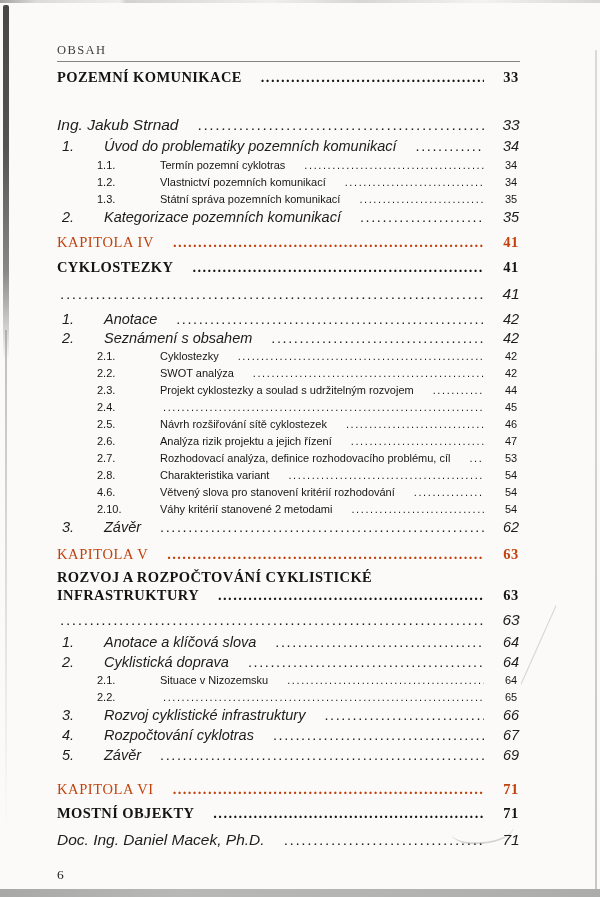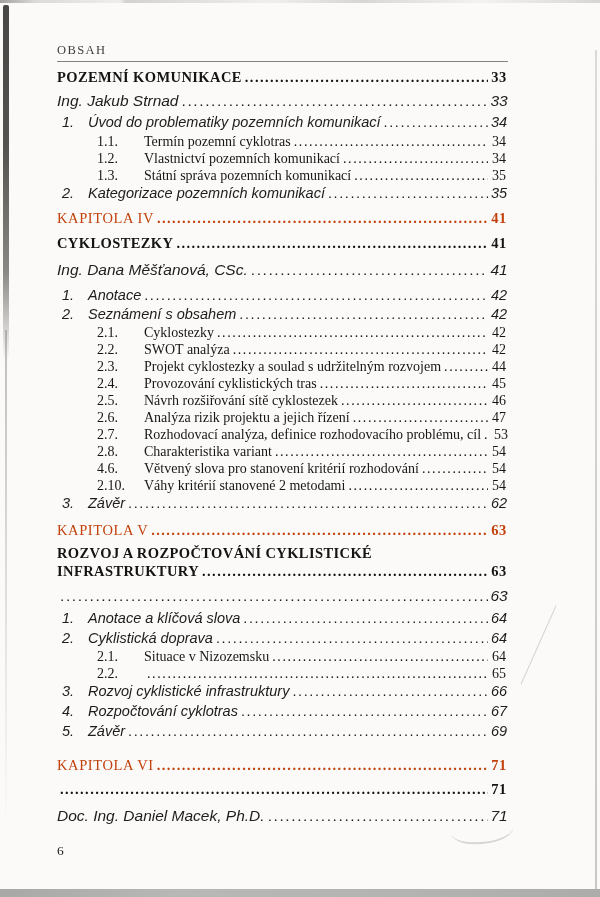"OBSAH" .content { right: 92px -> 80px }
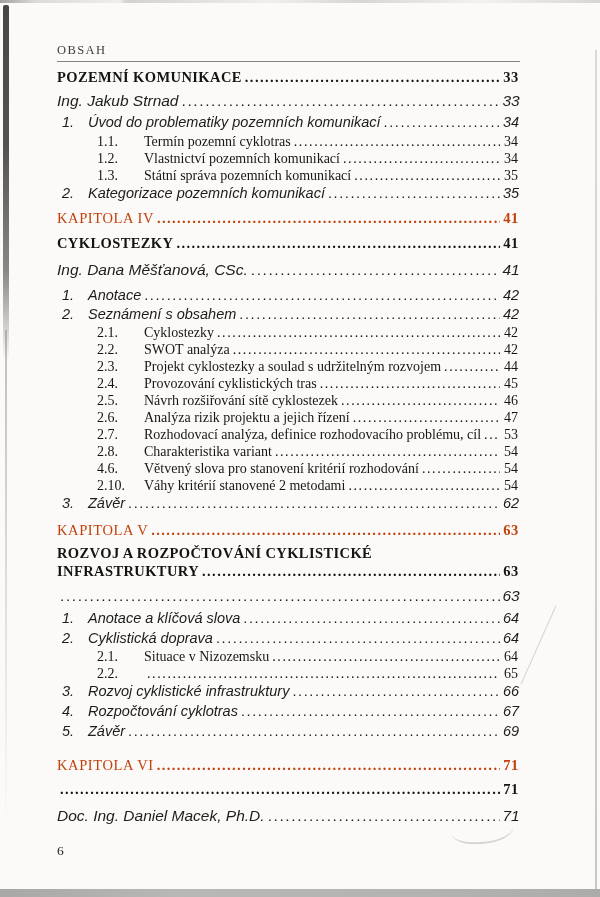"POZEMNÍ KOMUNIKACE" .row { gap: none -> 16px }
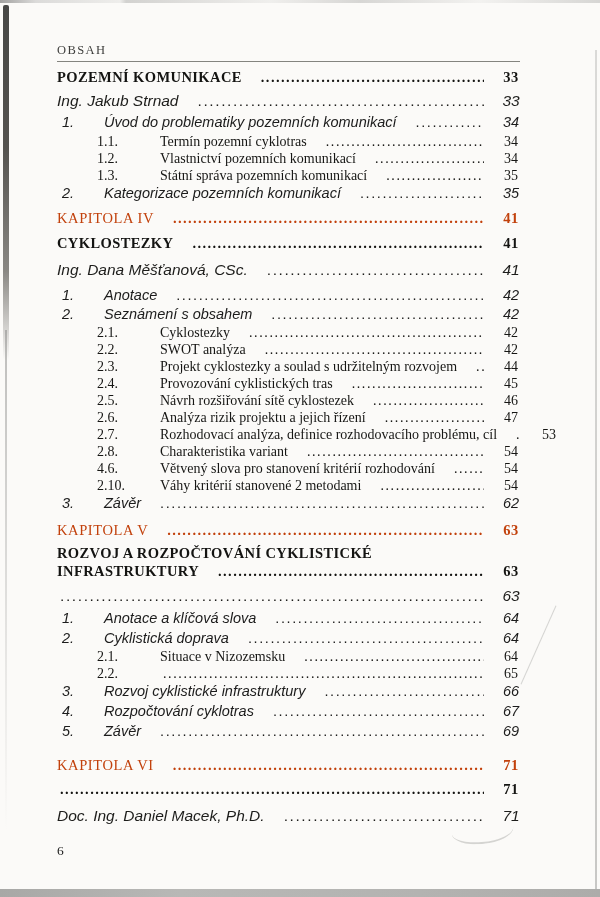"Ing. Jakub Strnad" div.row { margin-top: 6px -> 30px }
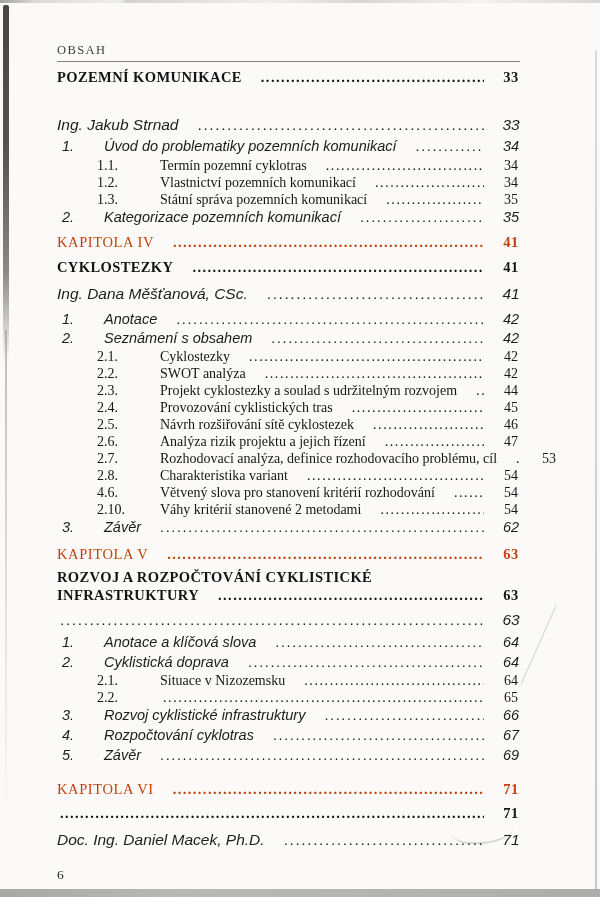"1.1." .item2 { font-family: Liberation Serif, serif -> none; font-size: 14px -> 11px }
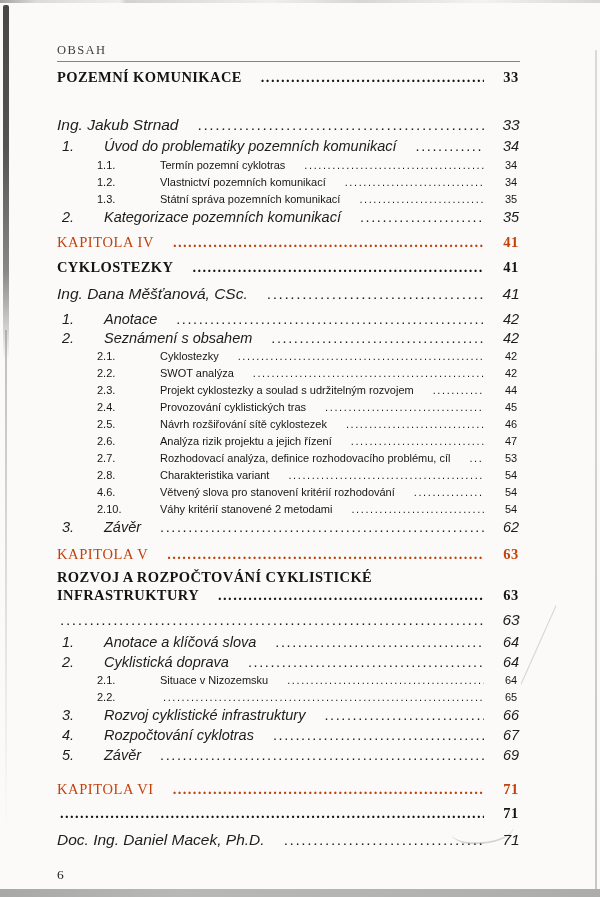"Ing. Dana Měšťanová, CSc." span.txt { html: <span>Ing. Dana Měšťanová, CSc.</span> -> none }
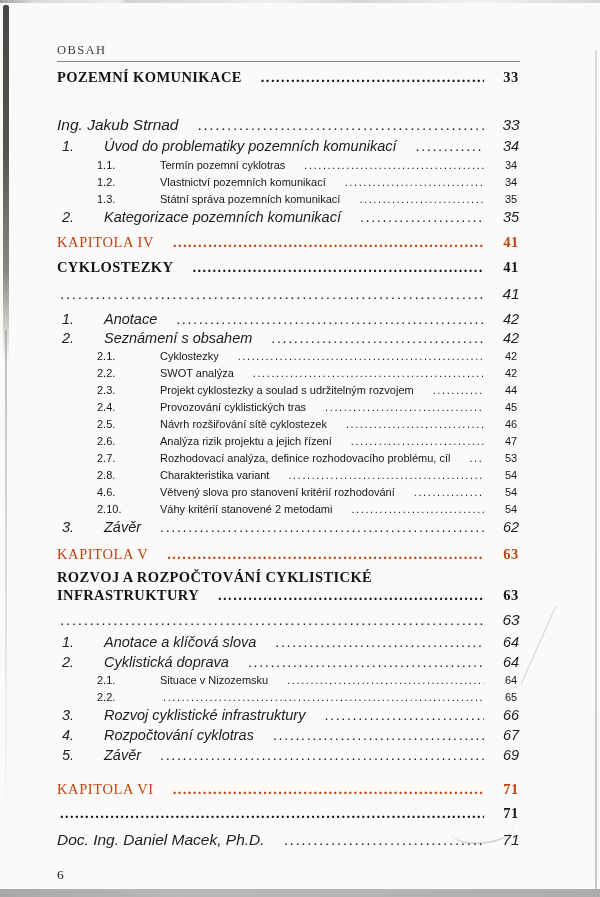"Provozování cyklistických tras" span.txt { html: <span>Provozování cyklistických tras</span> -> none }
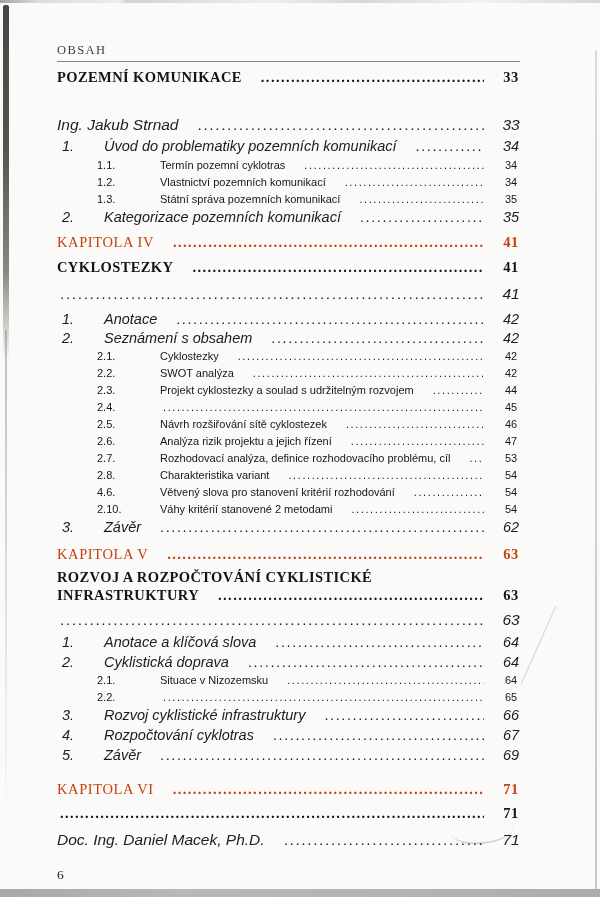"MOSTNÍ OBJEKTY" span.txt { html: none -> <span>MOSTNÍ OBJEKTY</span> }
